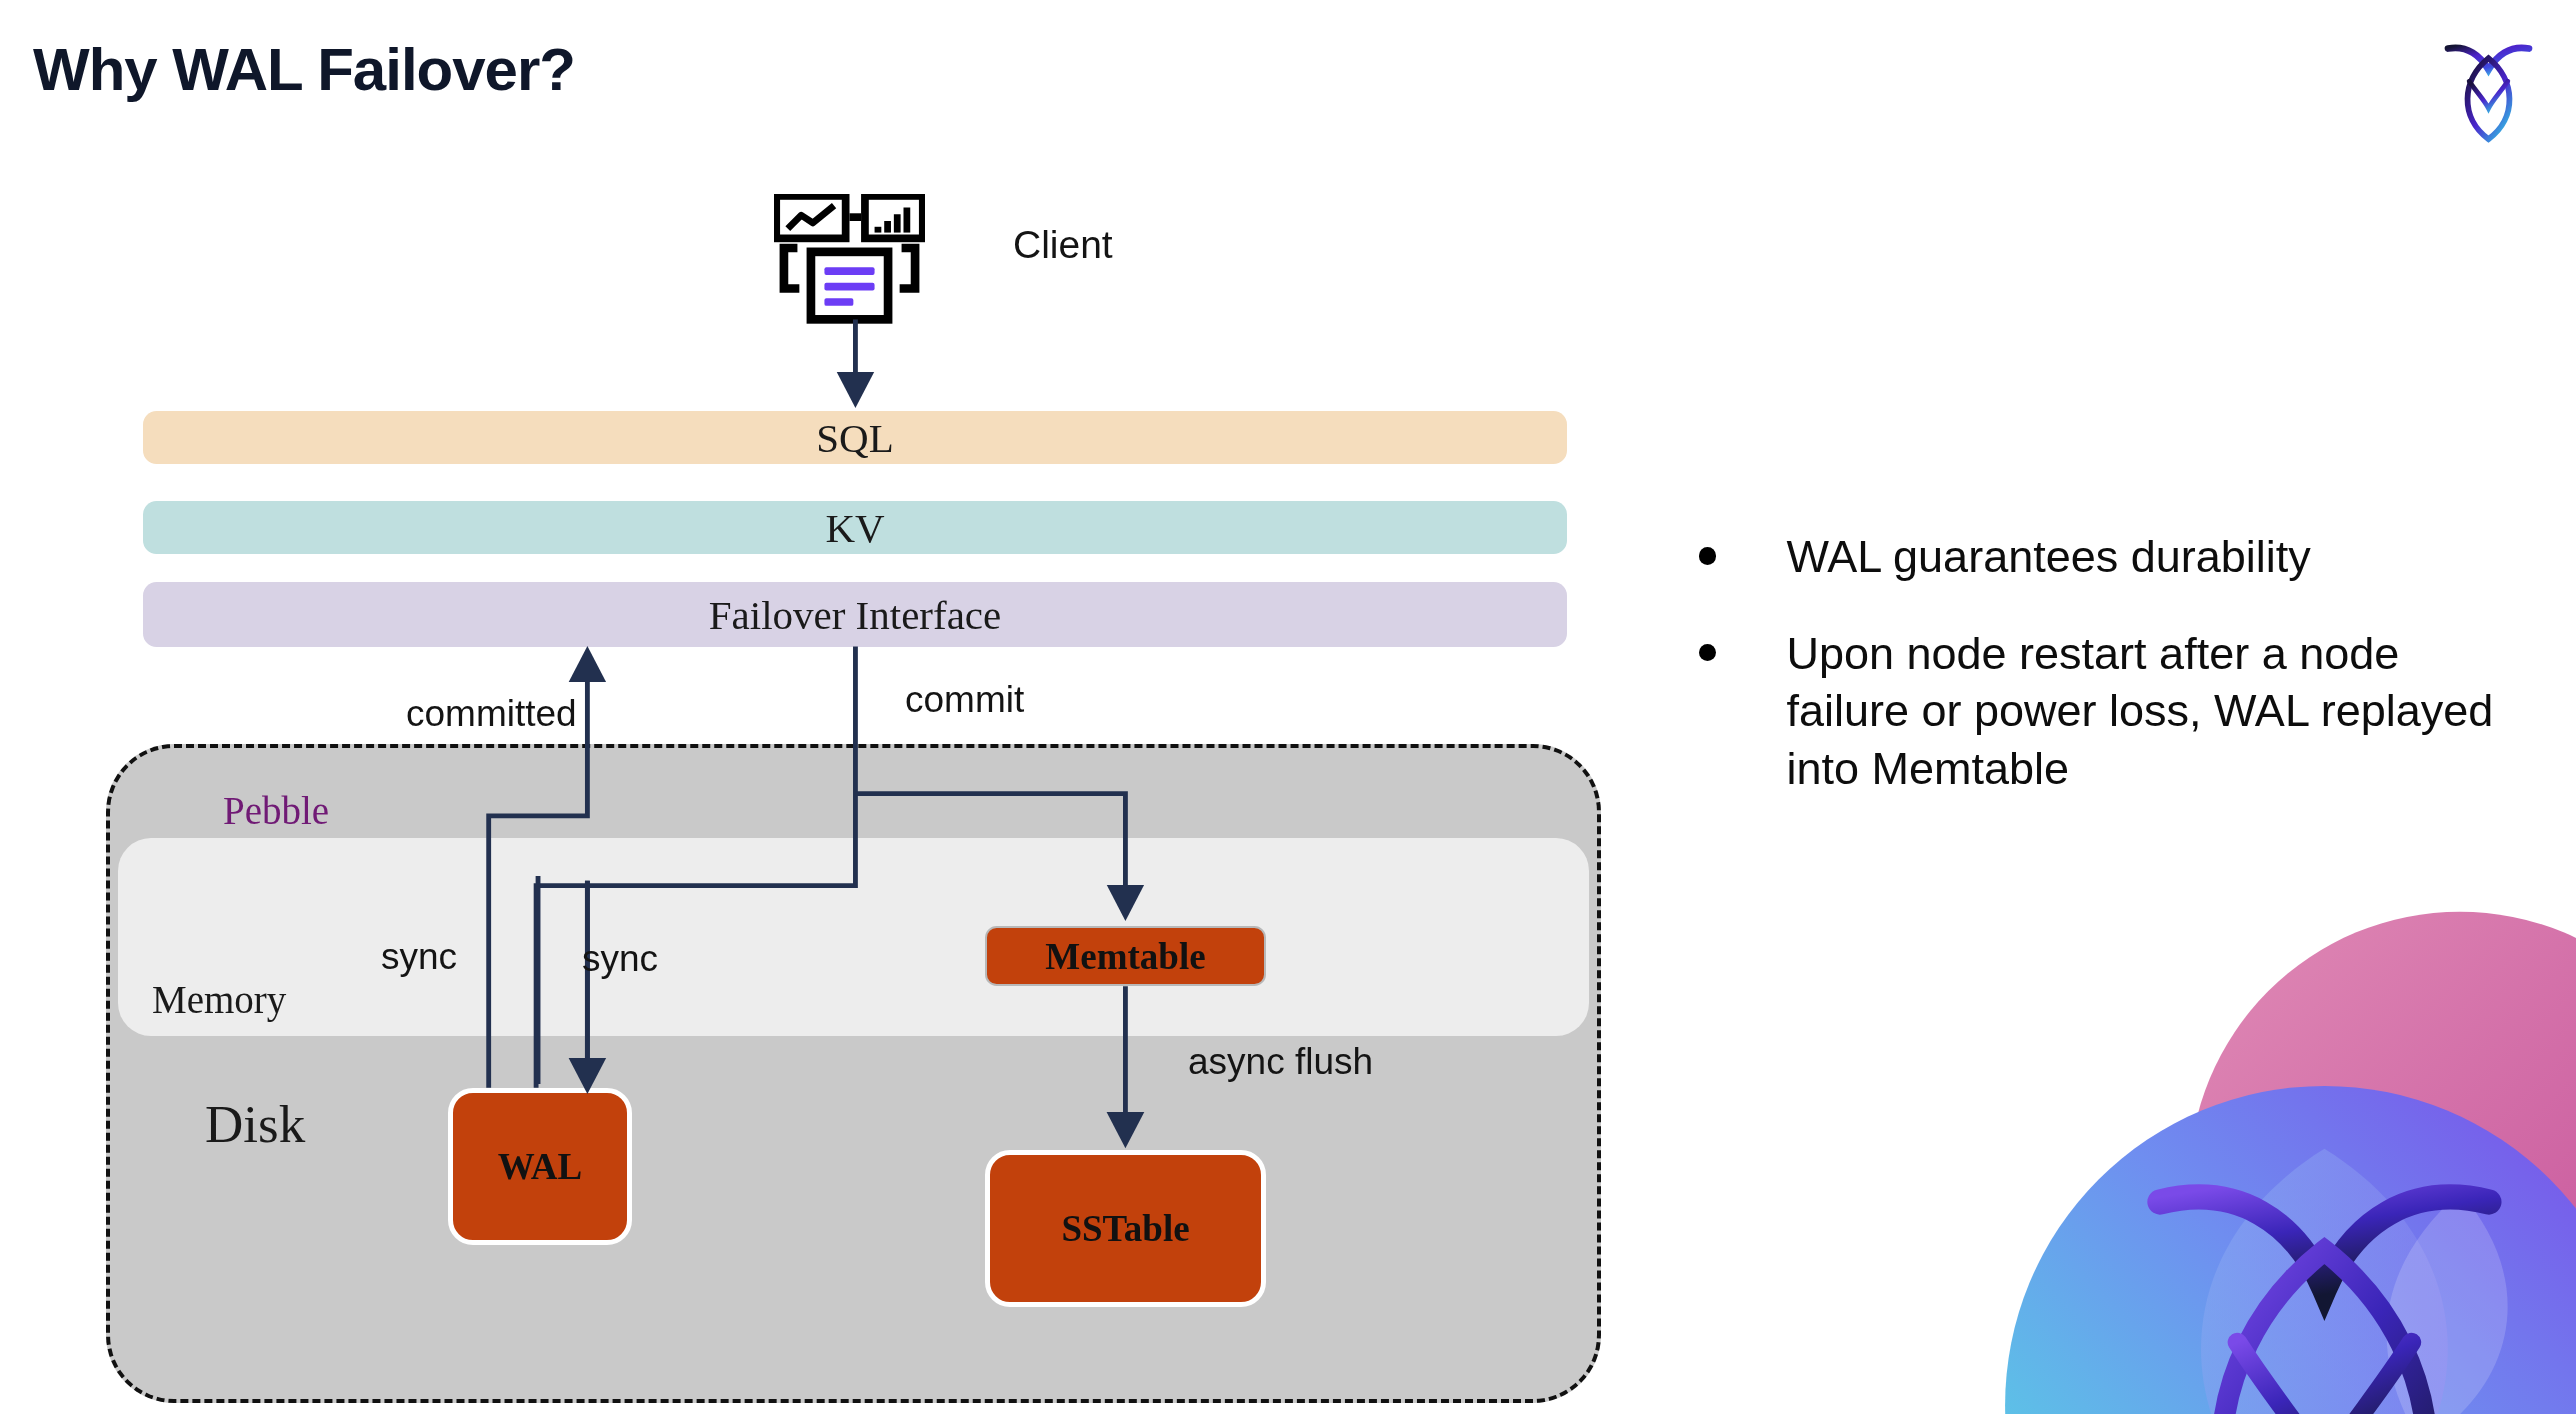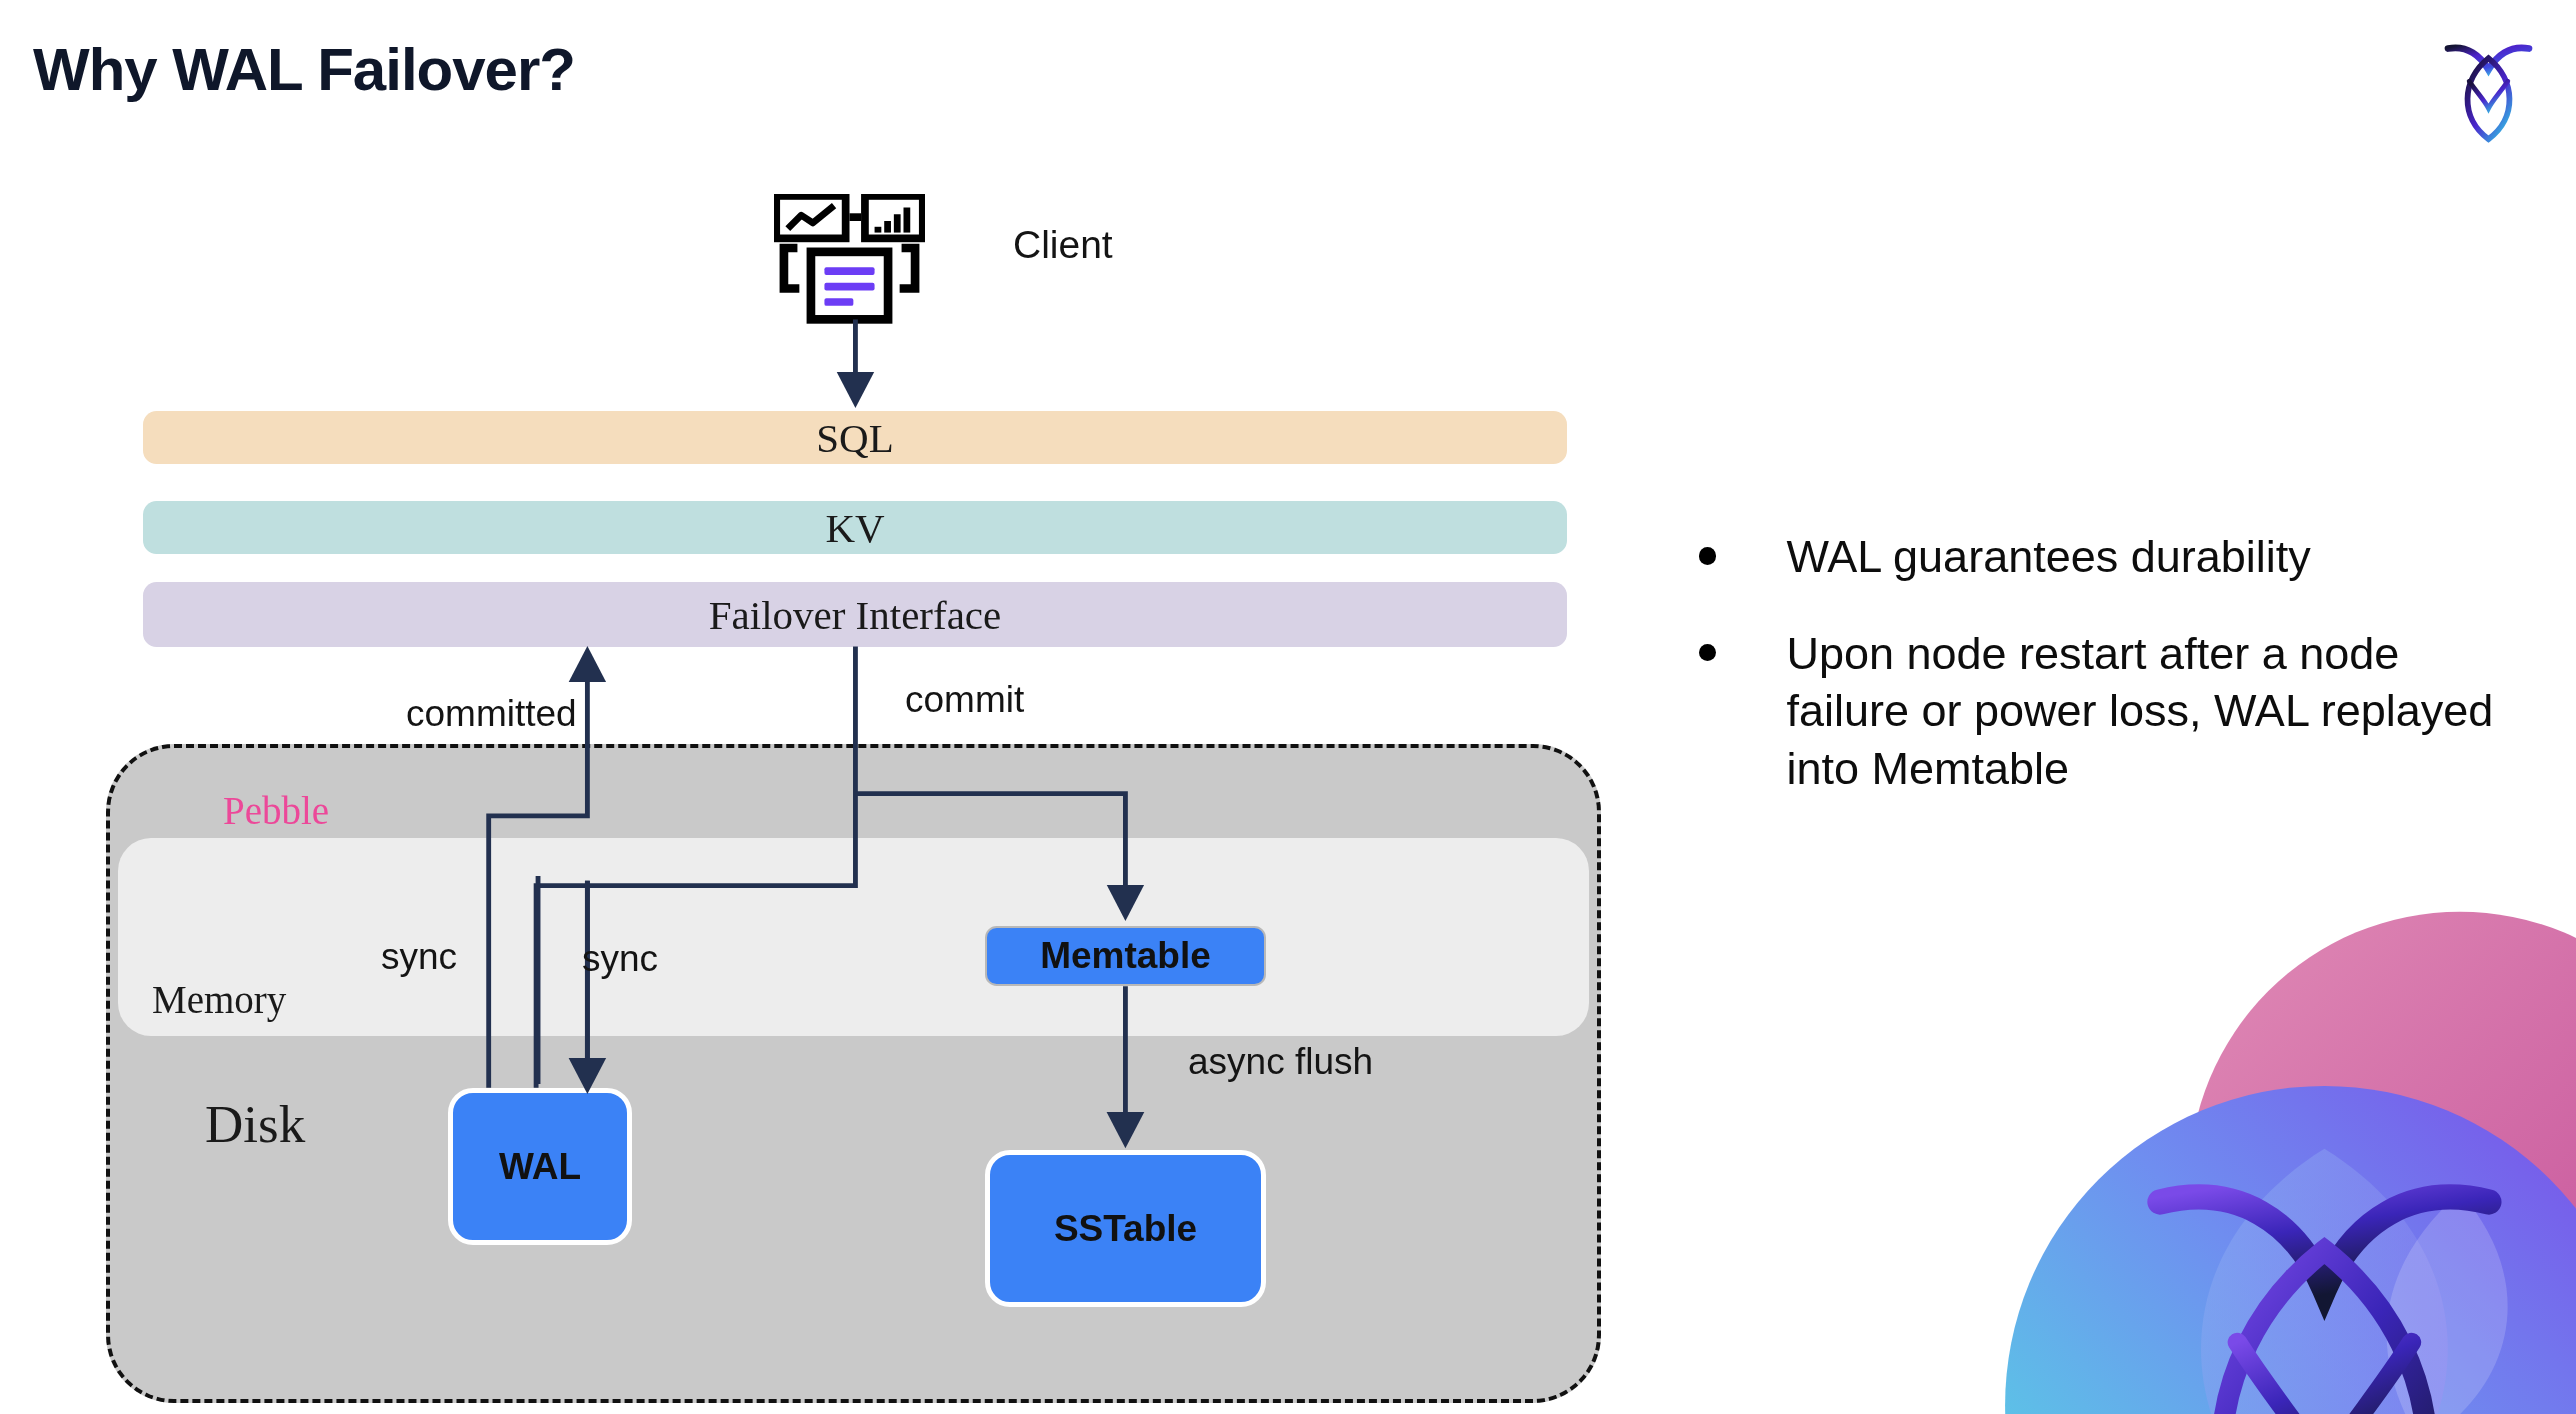"Pebble" #pebble-label { color: #ec4899 -> #701a75 }
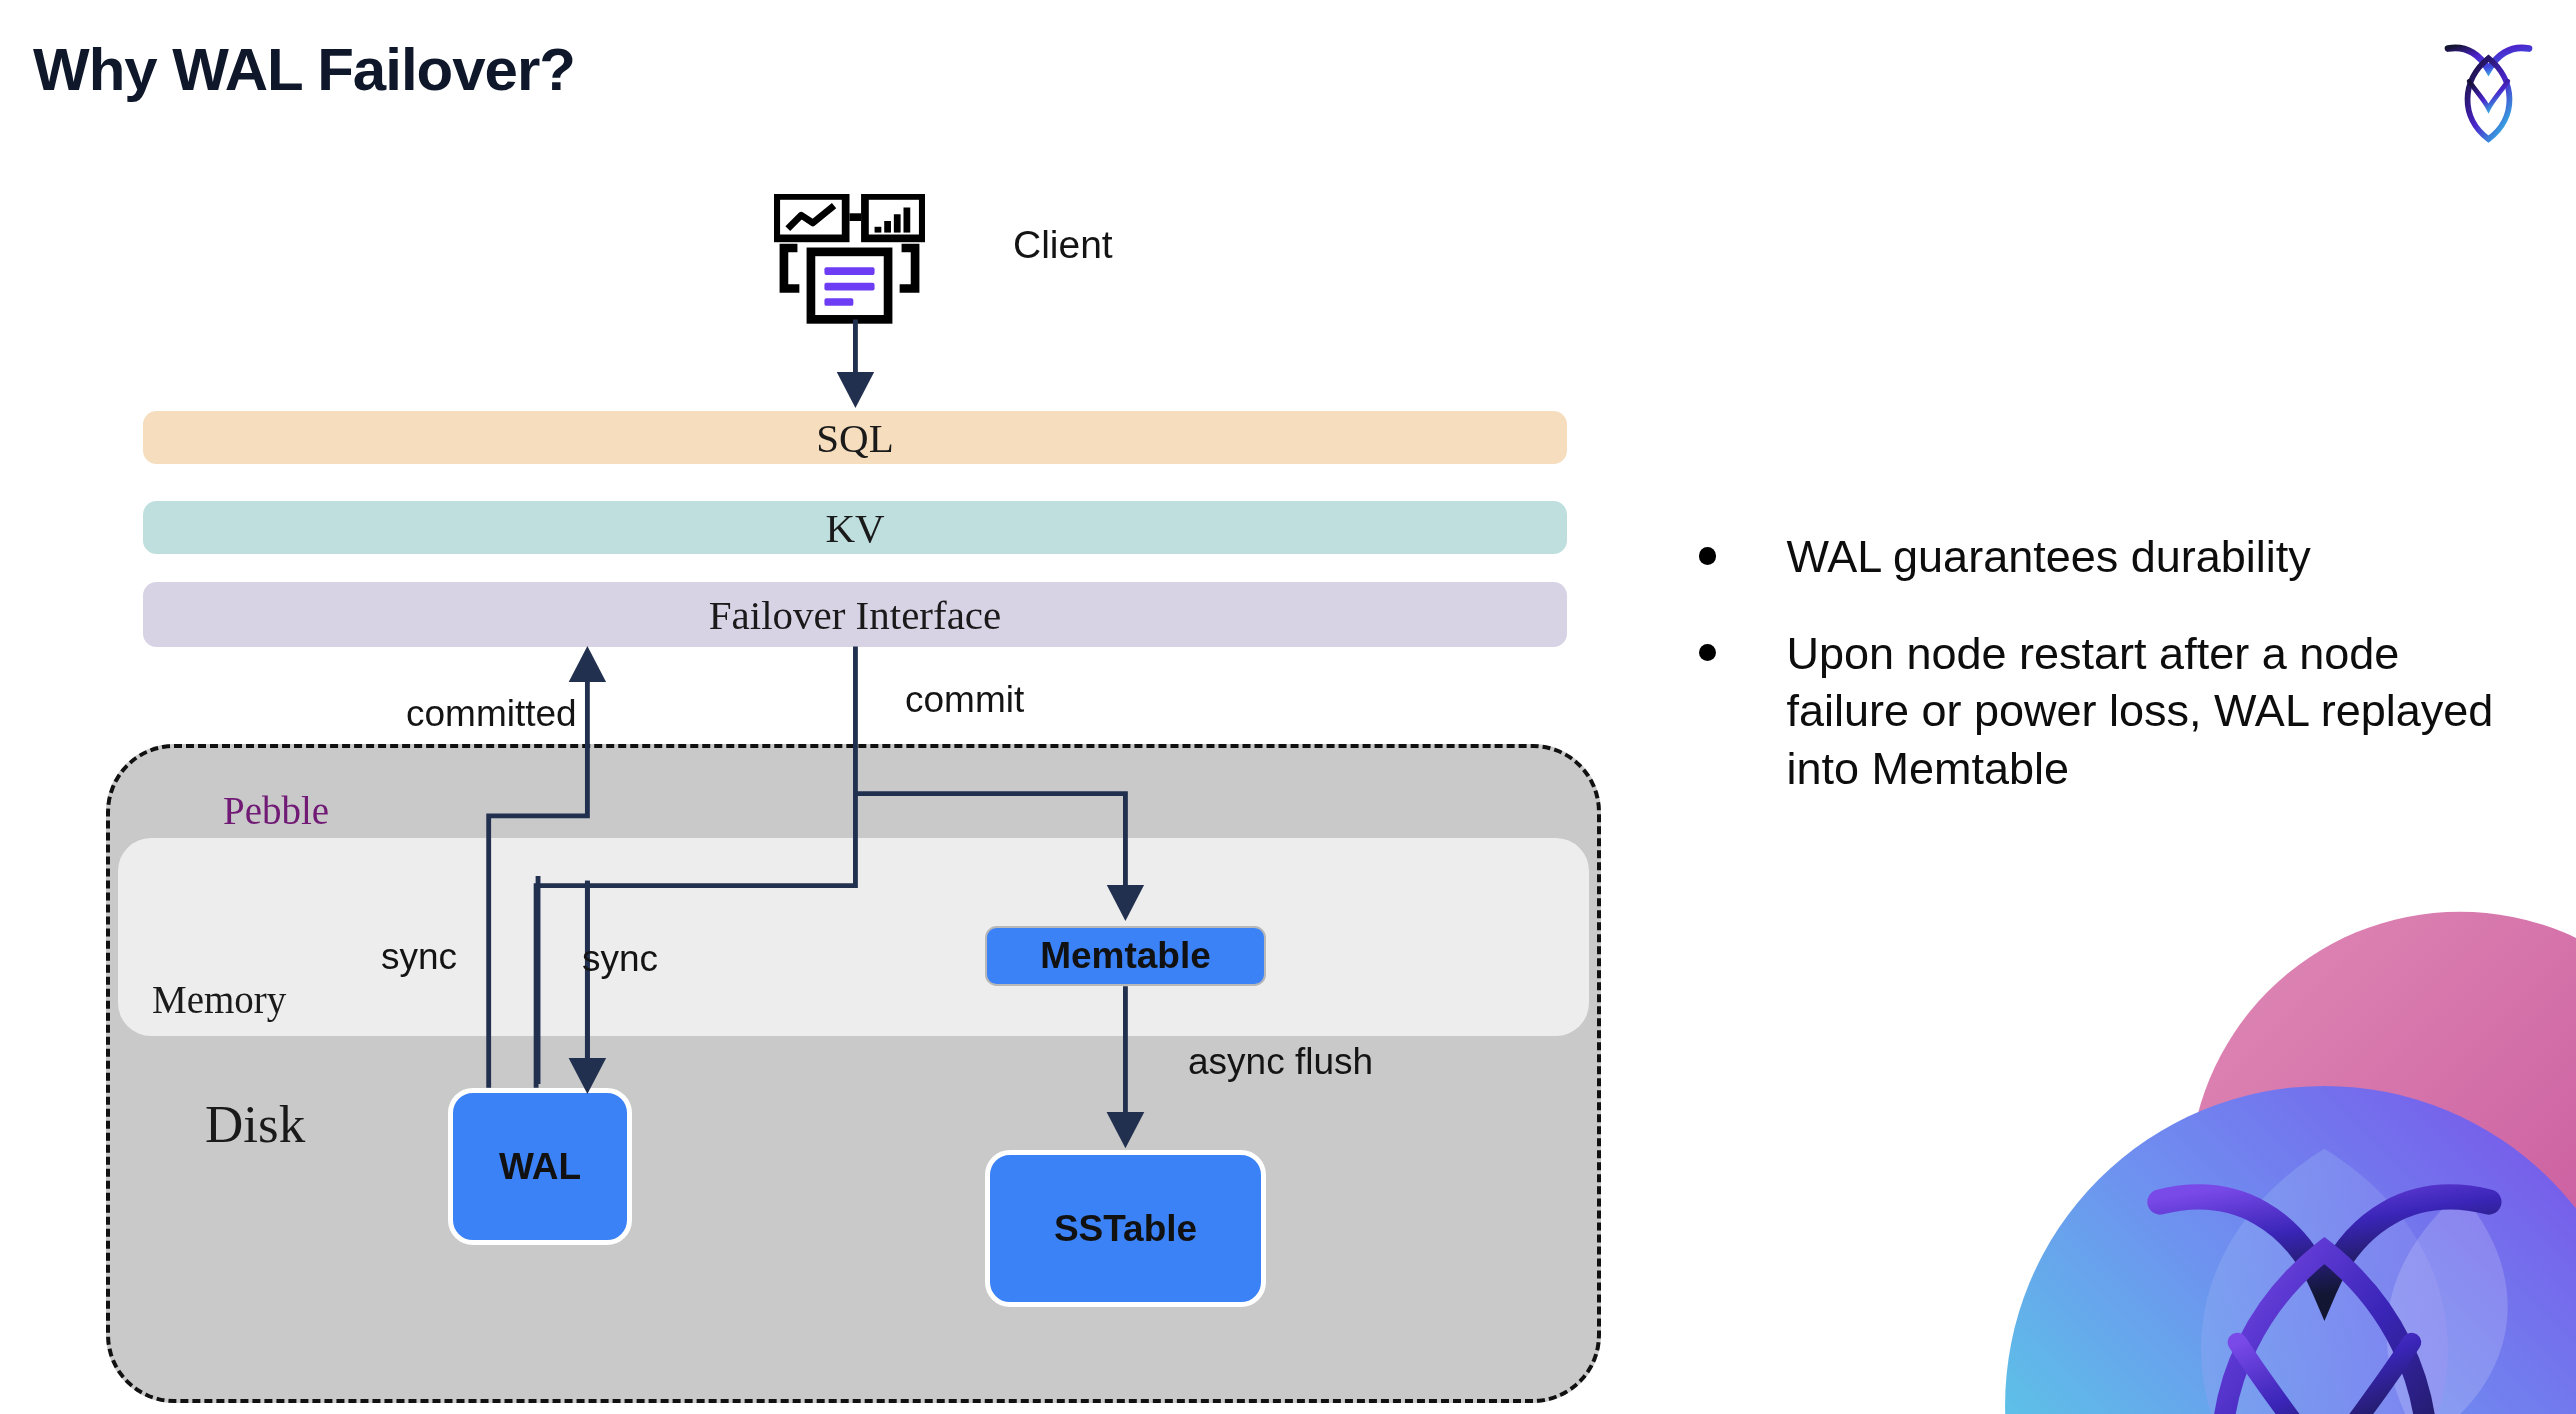"Memtable" .node-box { background: #3b82f6 -> #c2410c; font-family: Liberation Sans, sans-serif -> Liberation Serif, serif }
